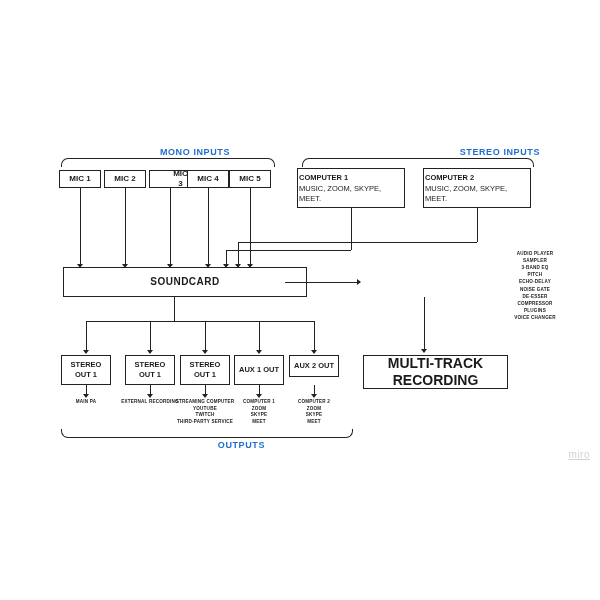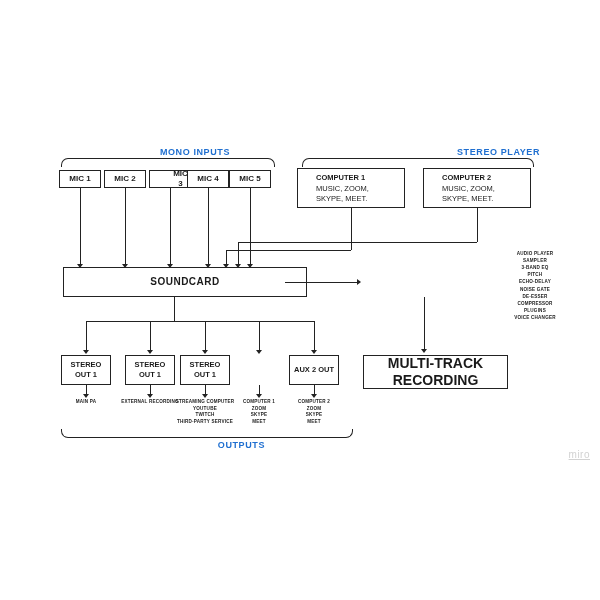"STEREO PLAYER" div.lbl-section { text: PLAYER -> INPUTS }
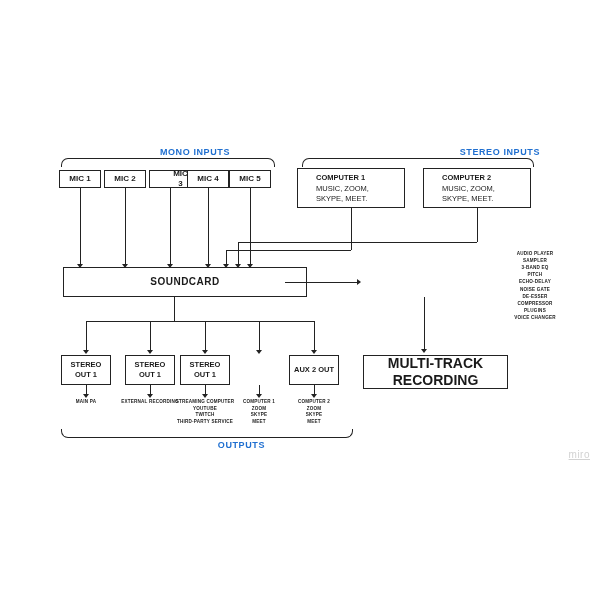"COMPUTER 1" .box.wide { padding: 4px 18px -> 4px 1px }
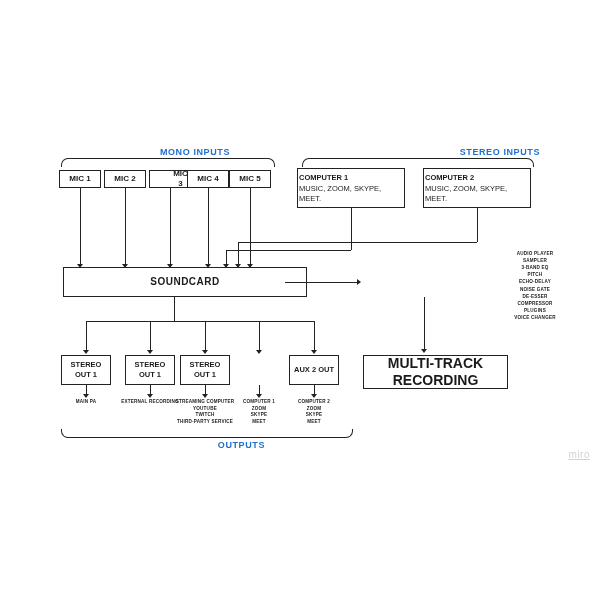"AUX 1 OUT" div.box { html: none -> <div>AUX 1 OUT</div> }
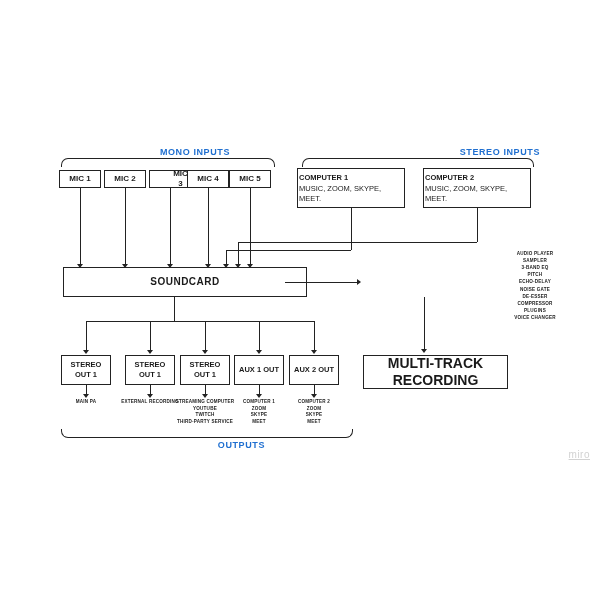"AUX 2 OUT" div.box { height: 30px -> 22px }
